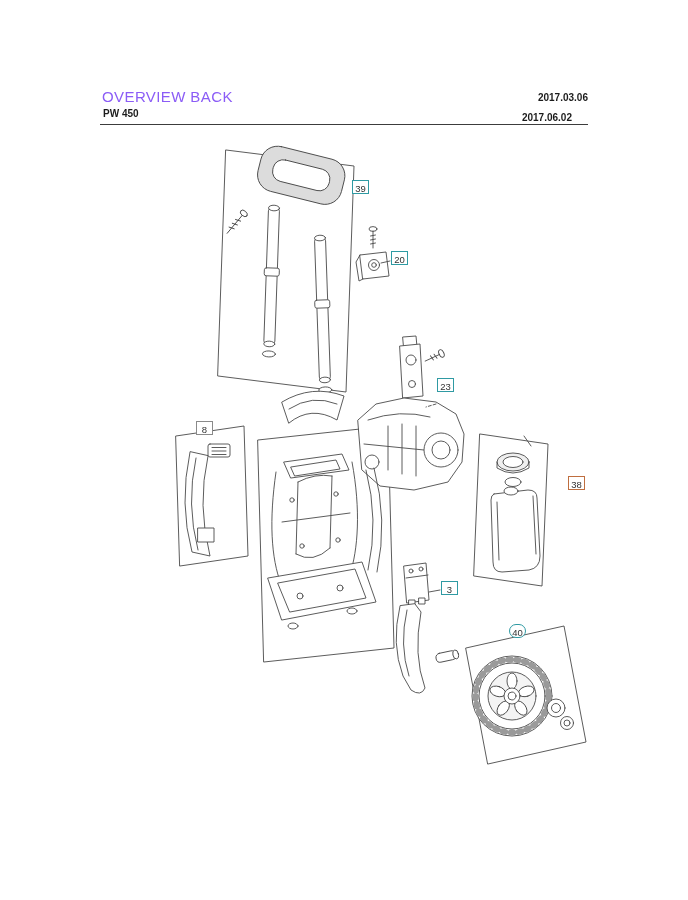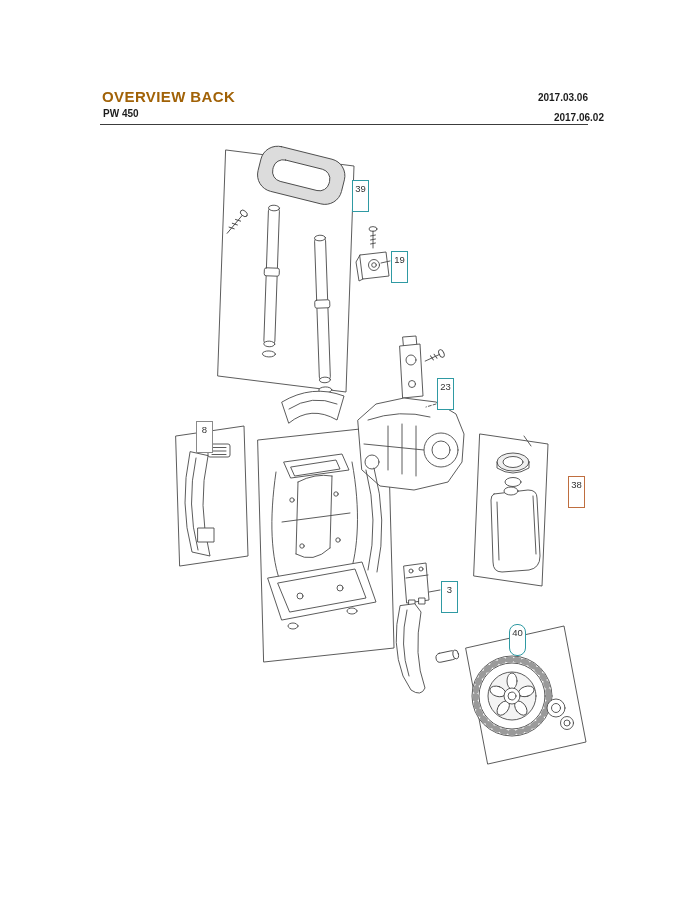"OVERVIEW BACK" .page-title { color: #a16207 -> #8b5cf6; font-weight: bold -> normal }
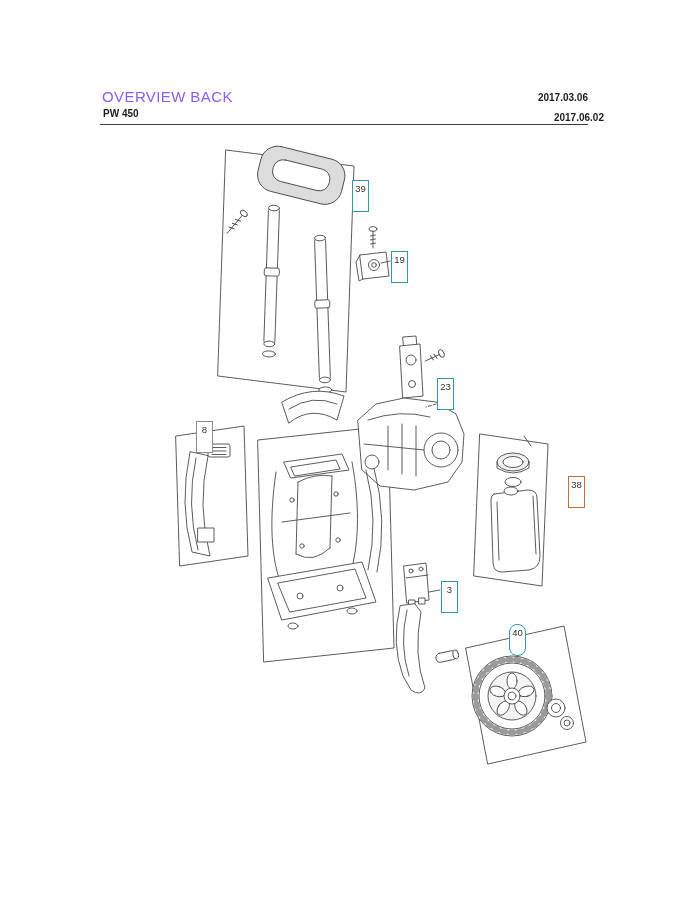"2017.06.02" .date-bottom { right: 84px -> 116px }
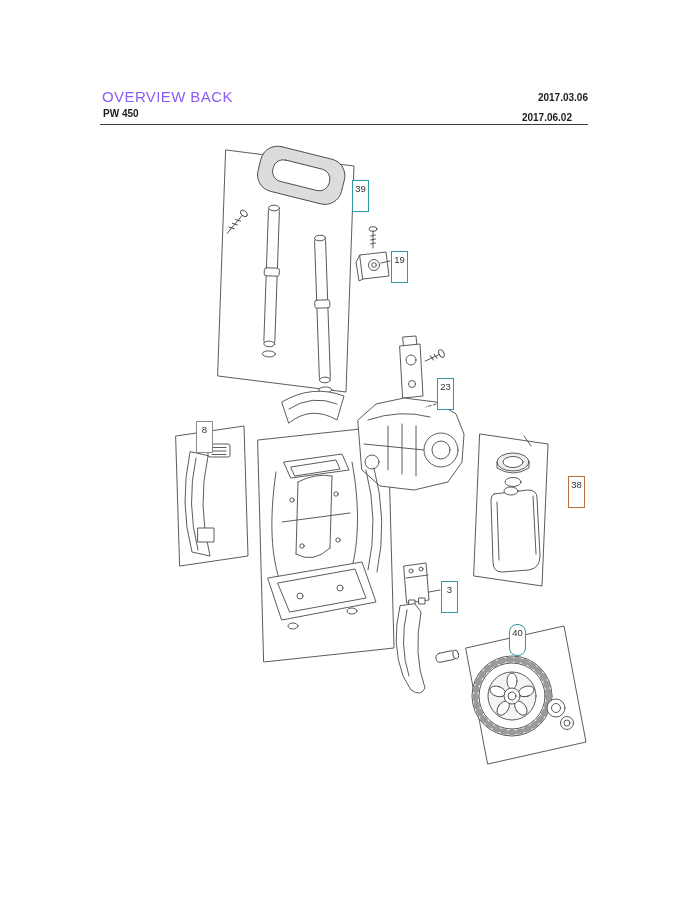"39" .callout { height: 32px -> 14px }
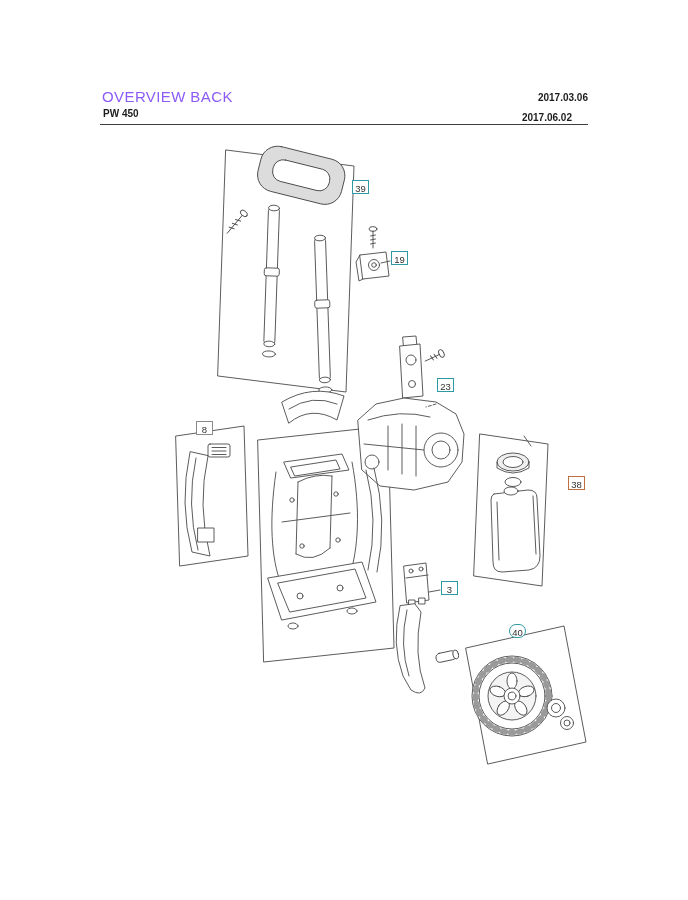"19" div.callout { text: 19 -> 20 }
